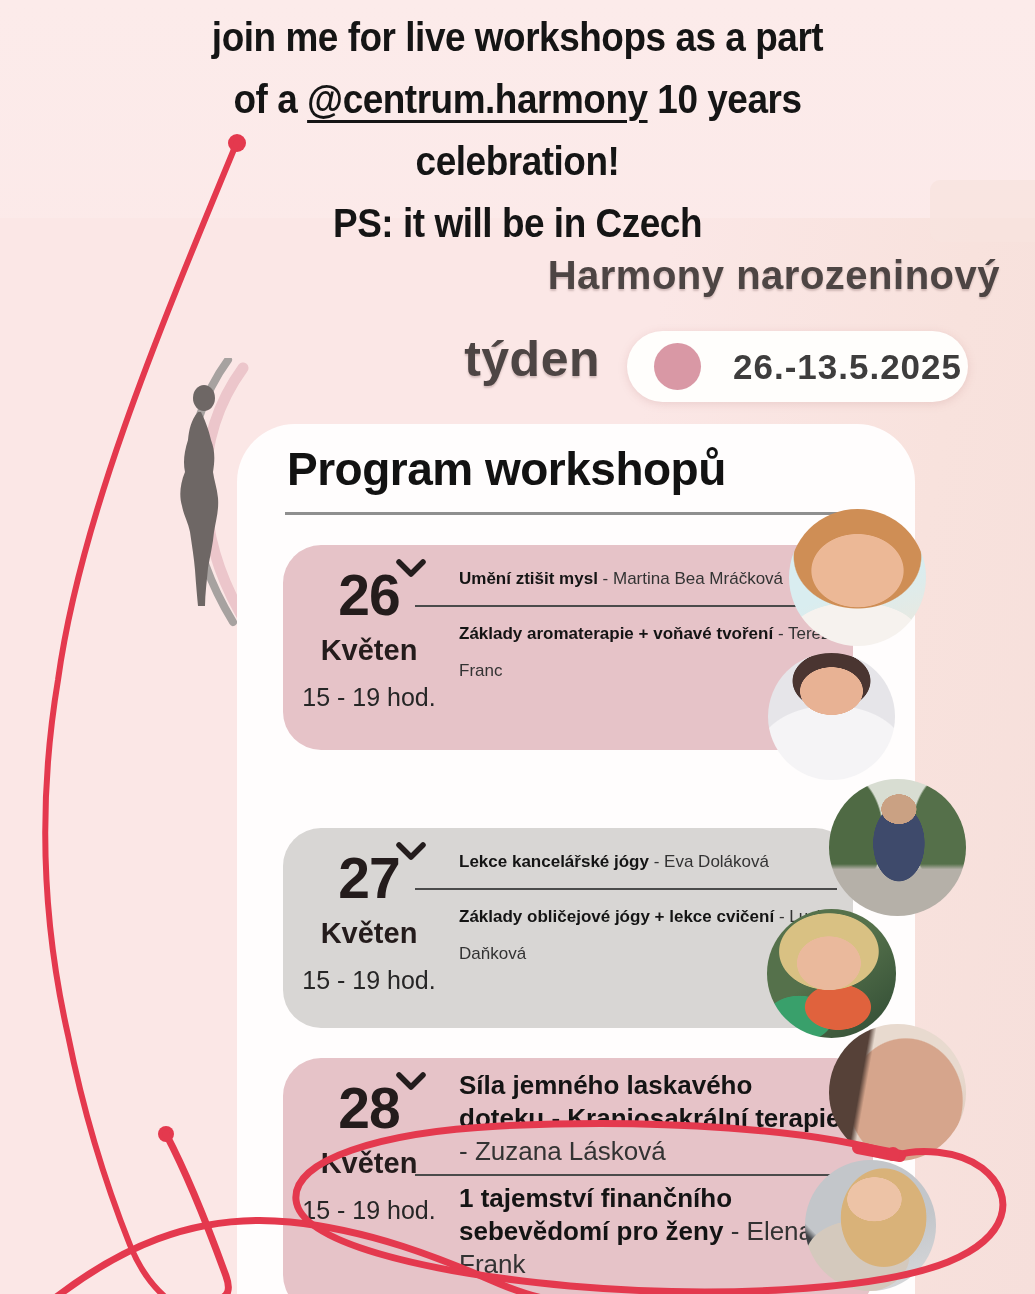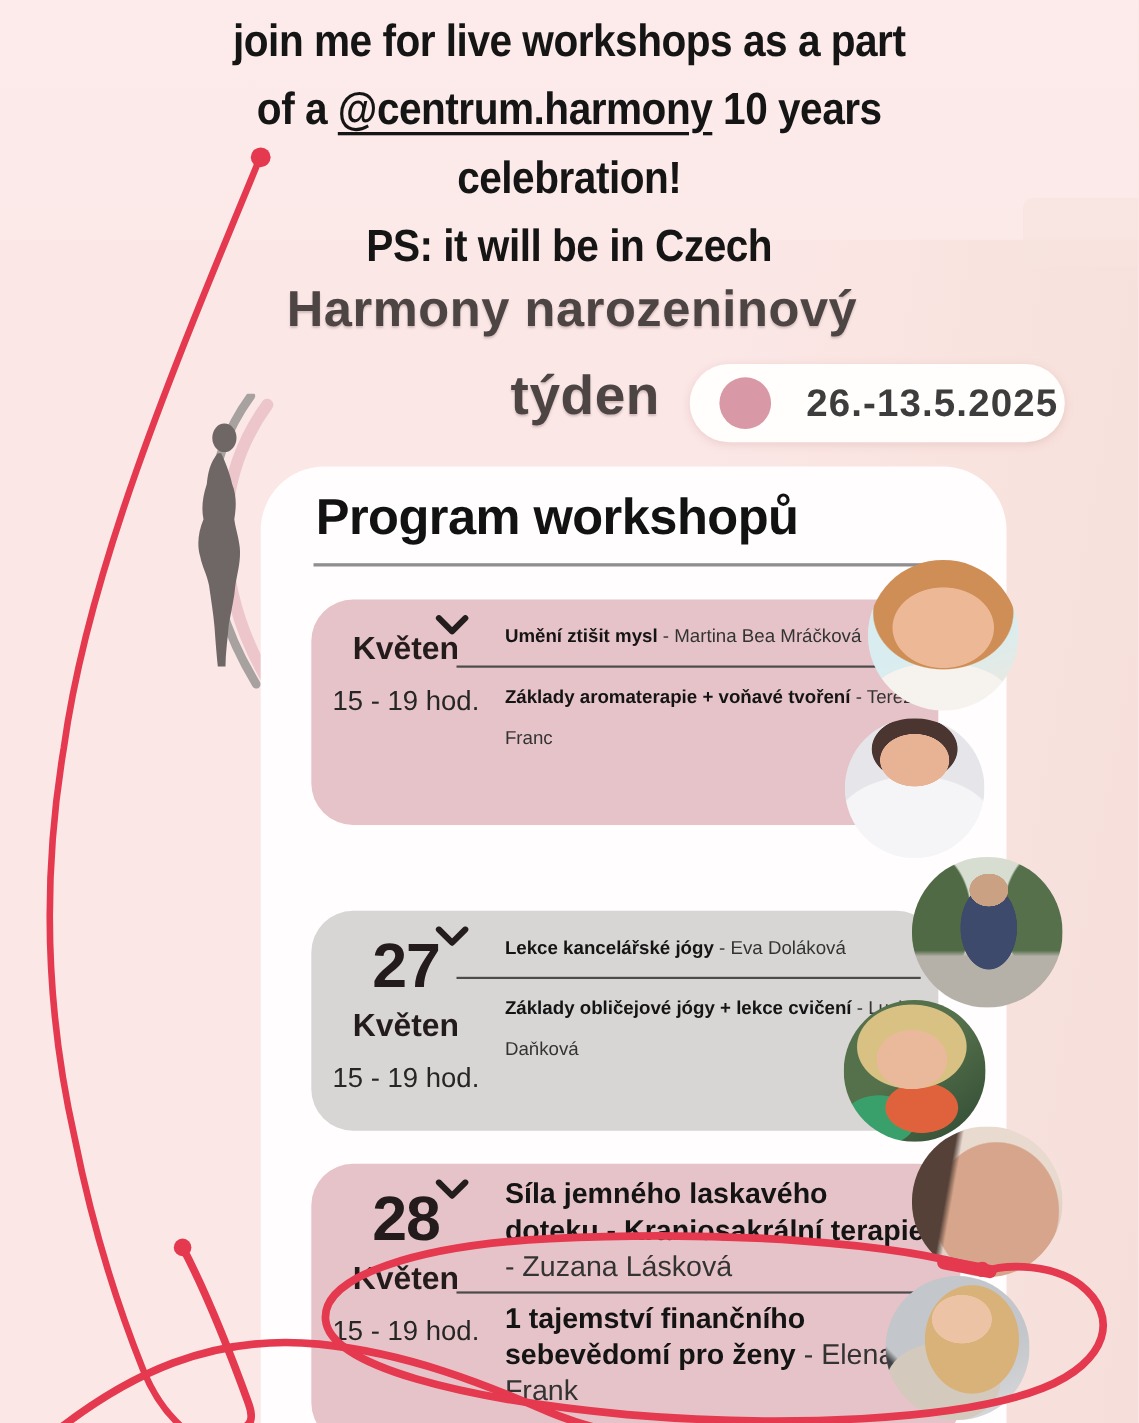"Harmony narozeninový" .title-1 { font-size: 46px -> 40px; text-align: center -> right }
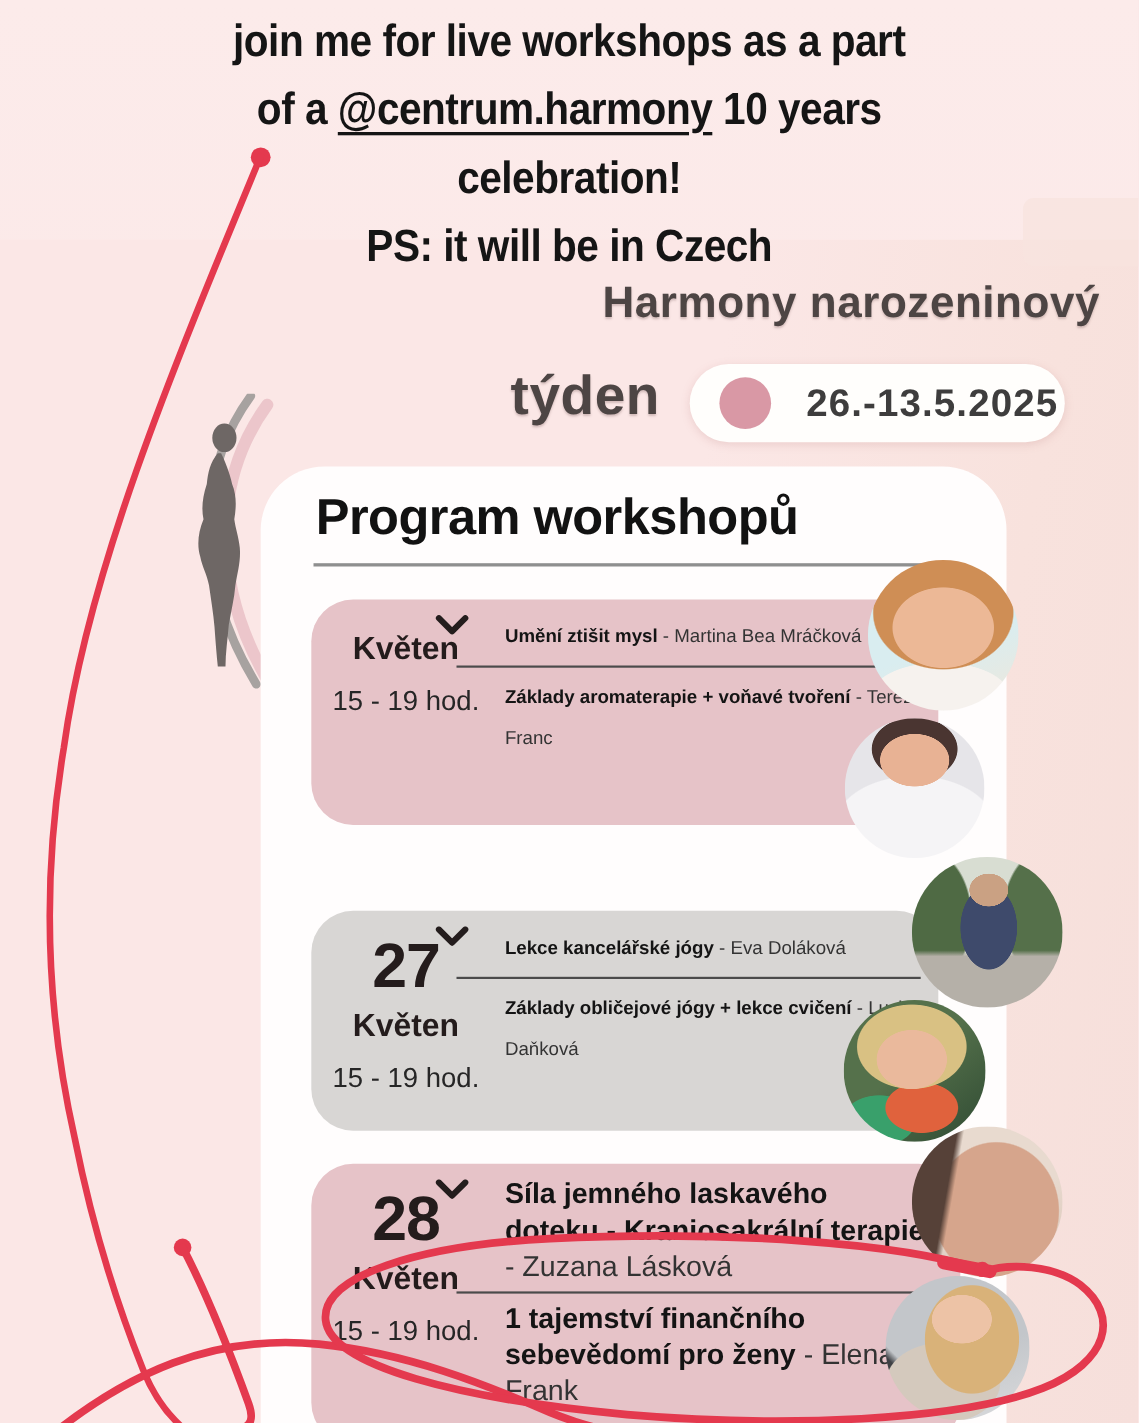"26" div.day-num { html: none -> <div>26</div> }
